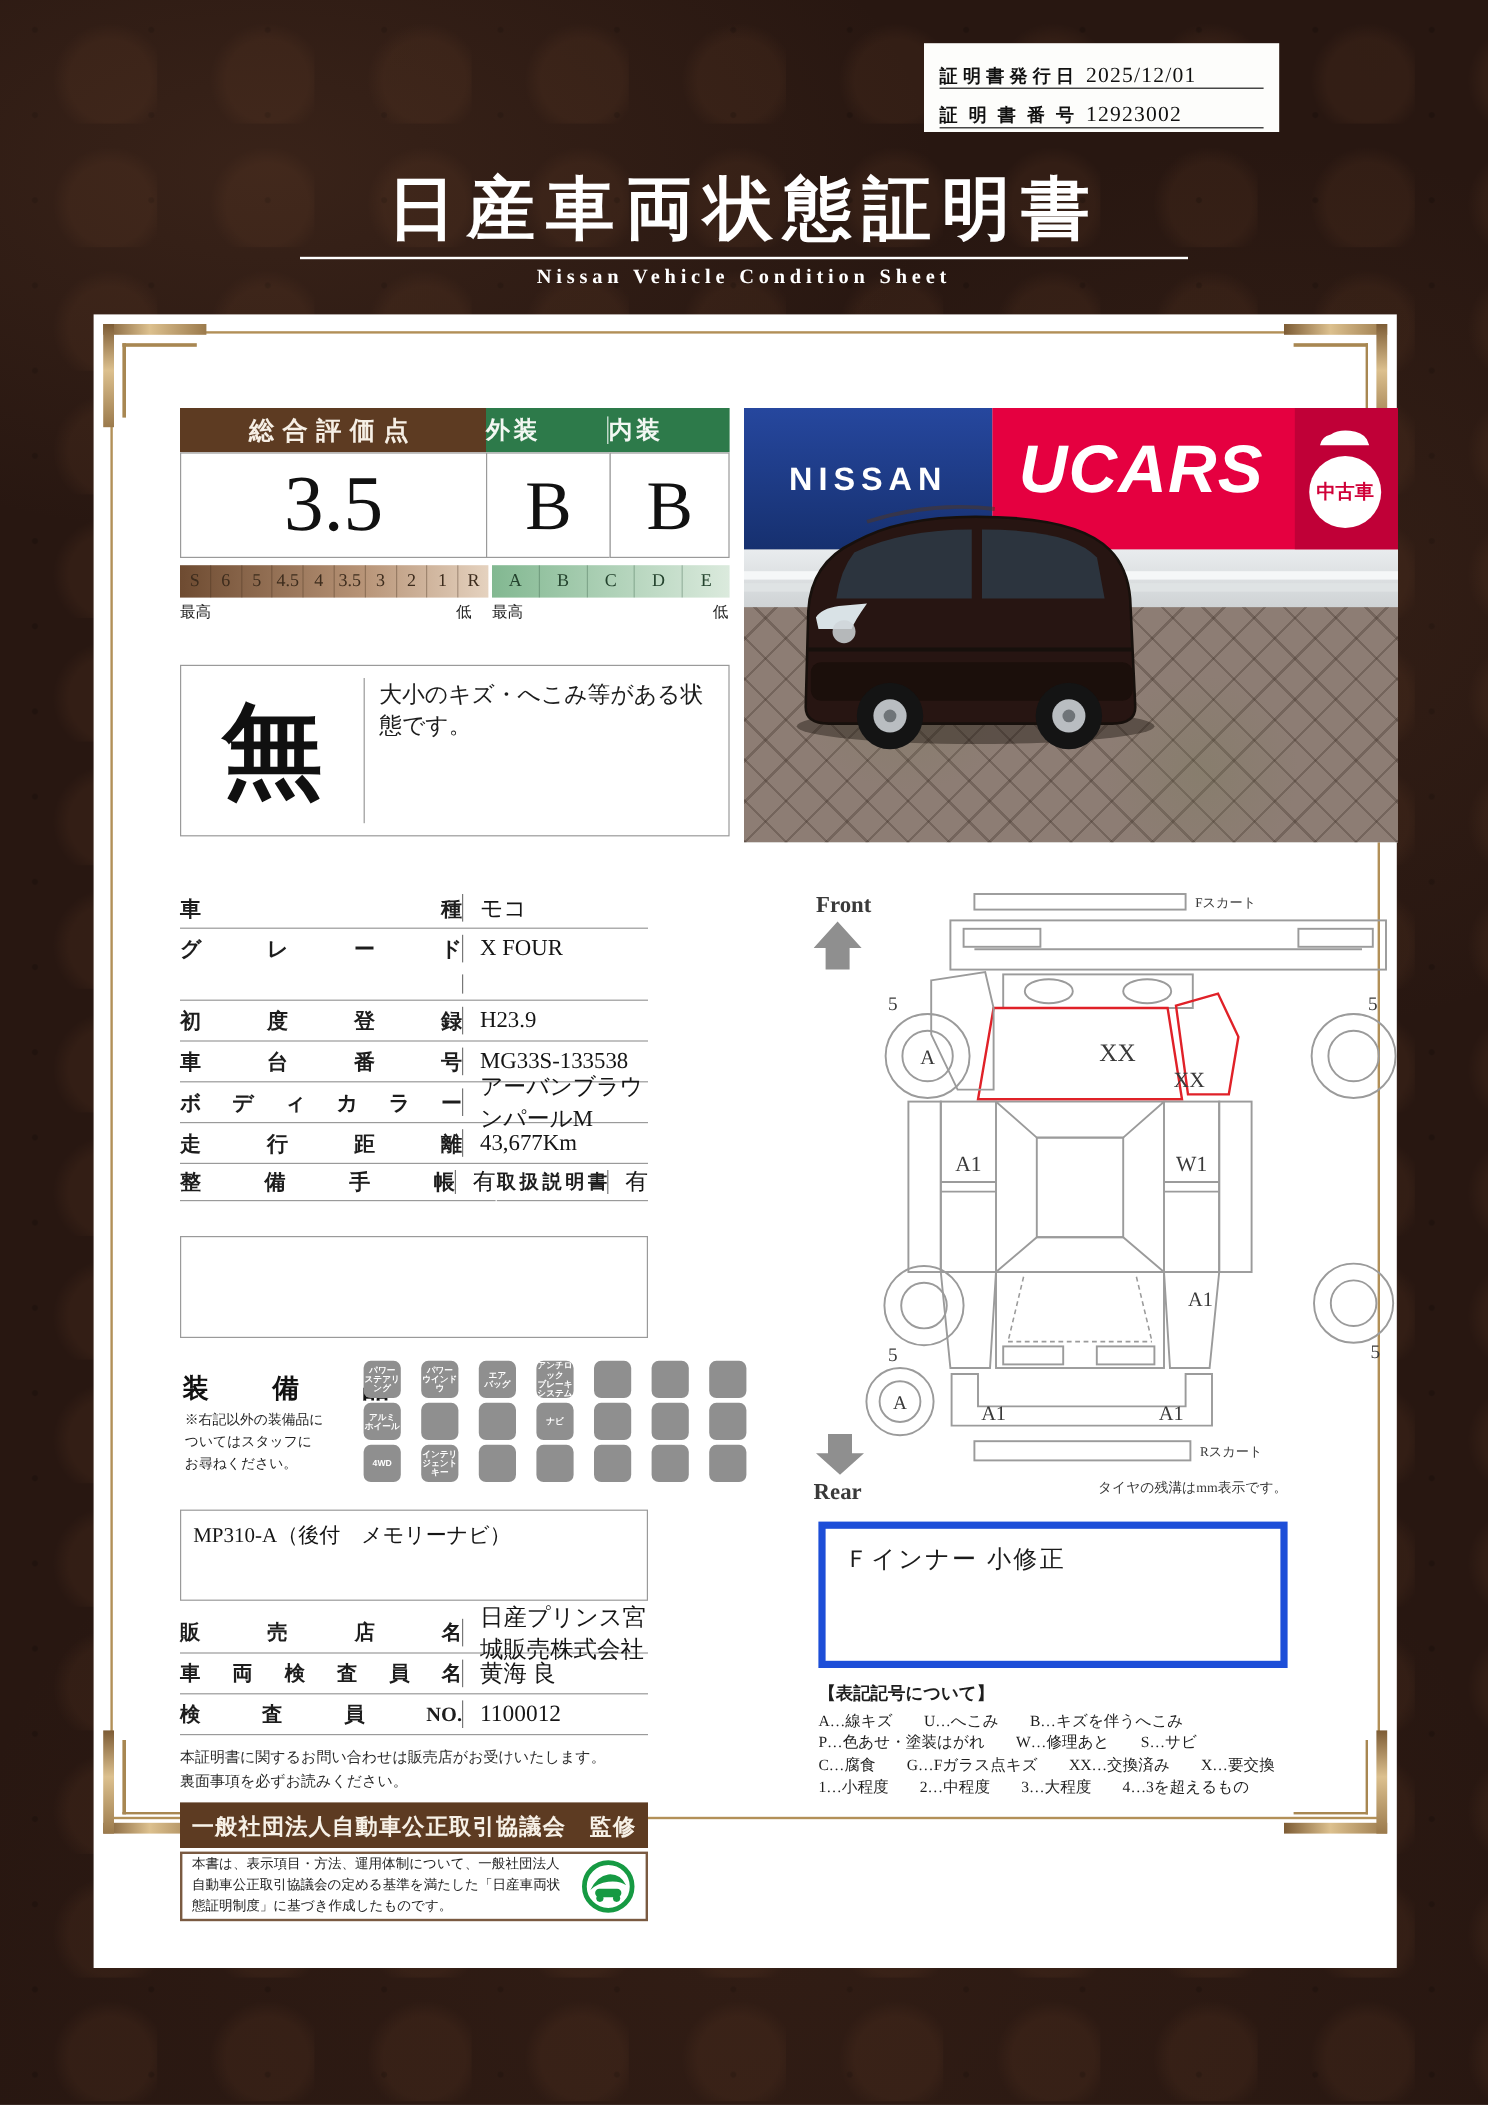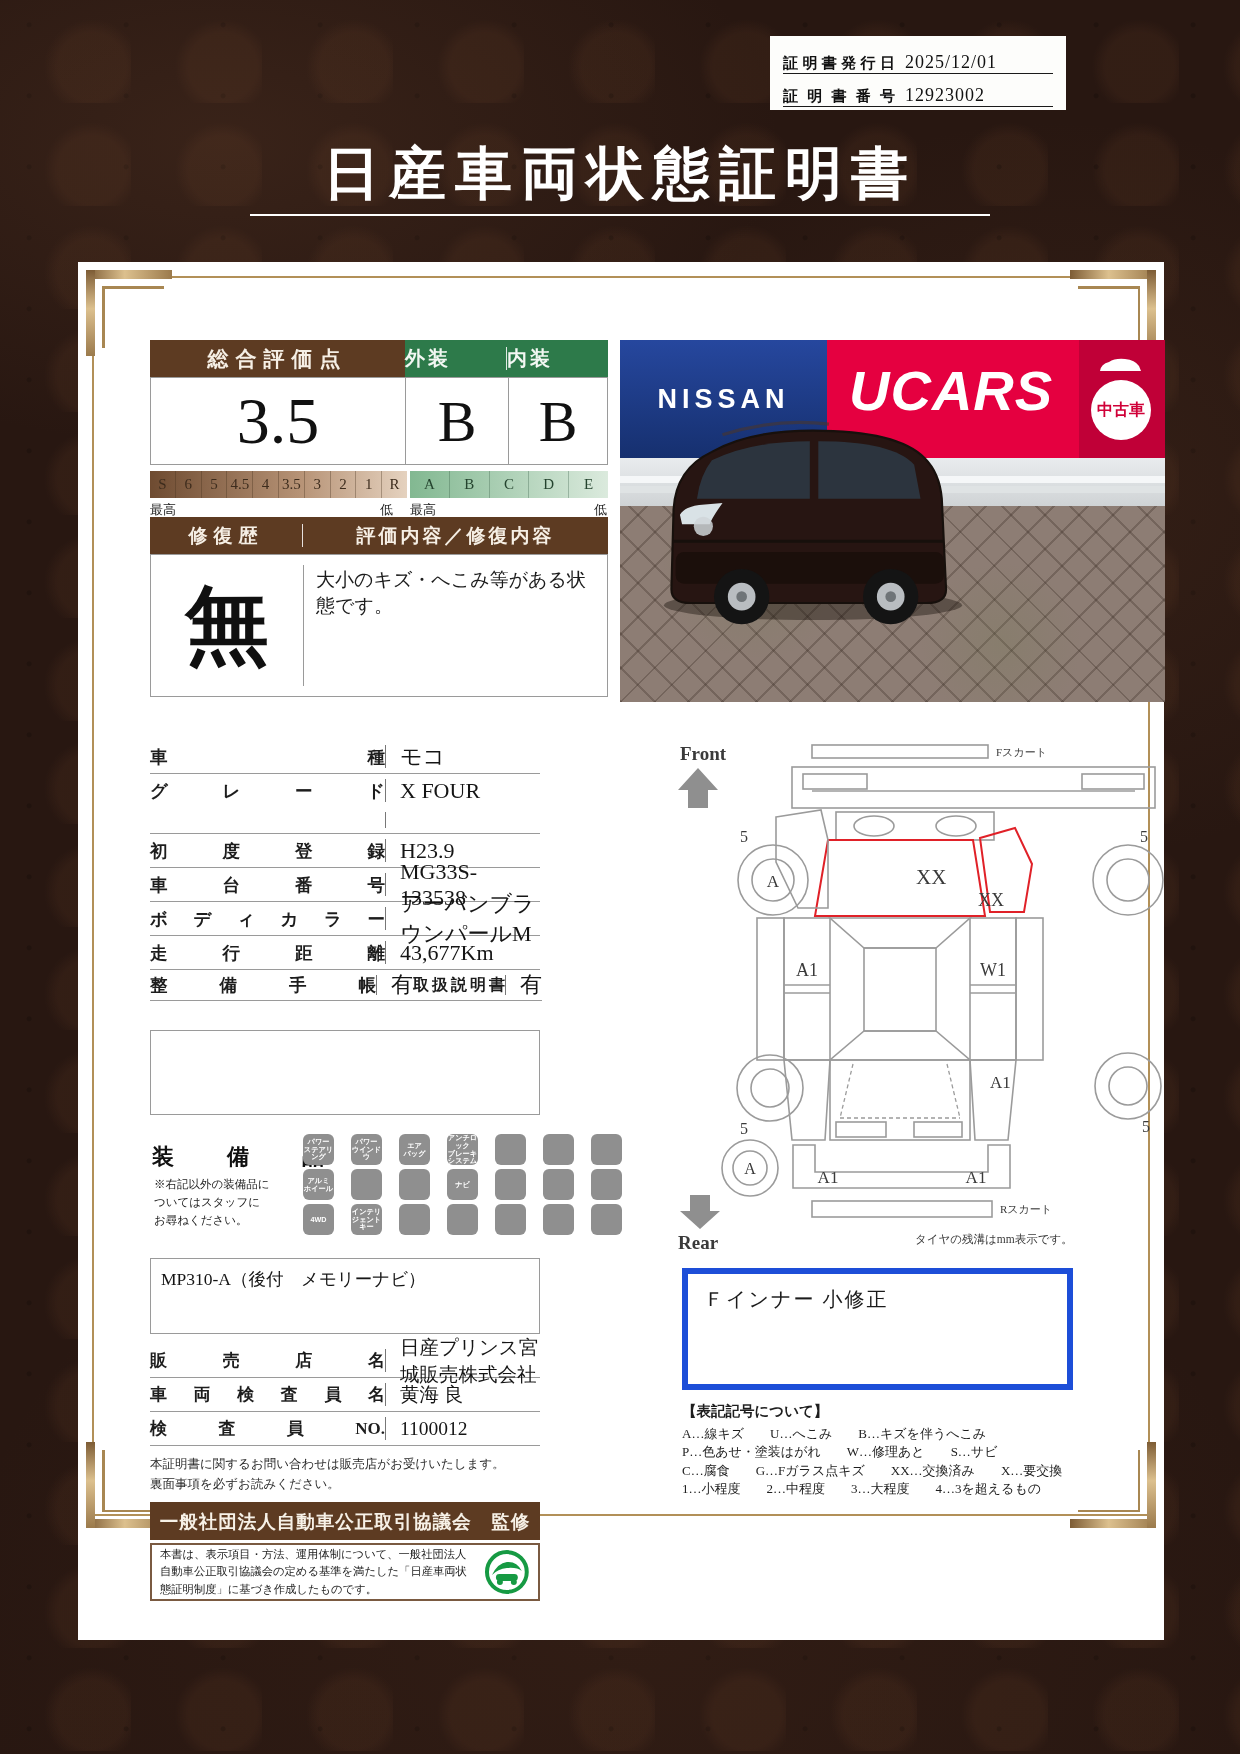"Nissan Vehicle Condition Sheet" div.subtitle { html: none -> <div>Nissan Vehicle Condition Sheet</div> }
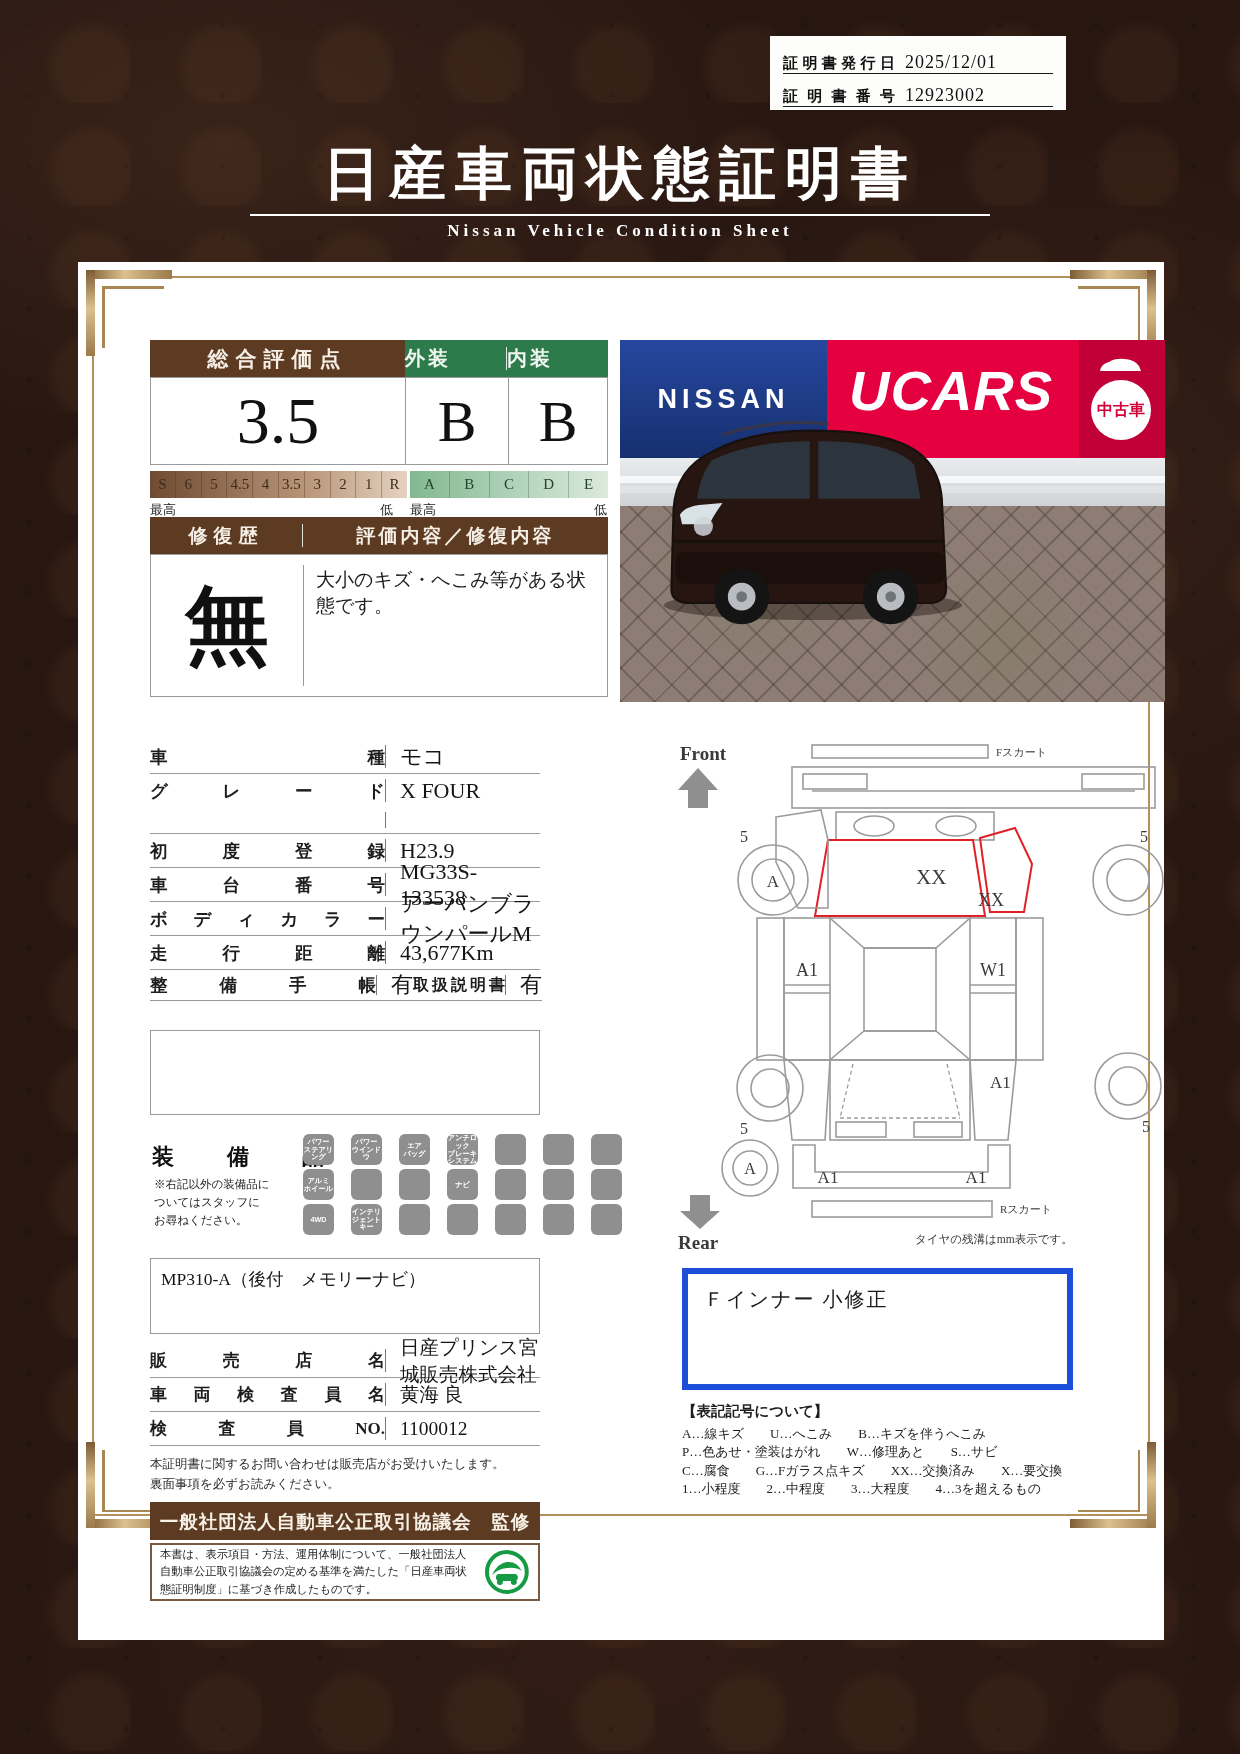"修復歴" div.hd-brown { html: <div> <span>修復歴</span> <span></span> <span>評価内容／修復内容</span> </div> -> none }
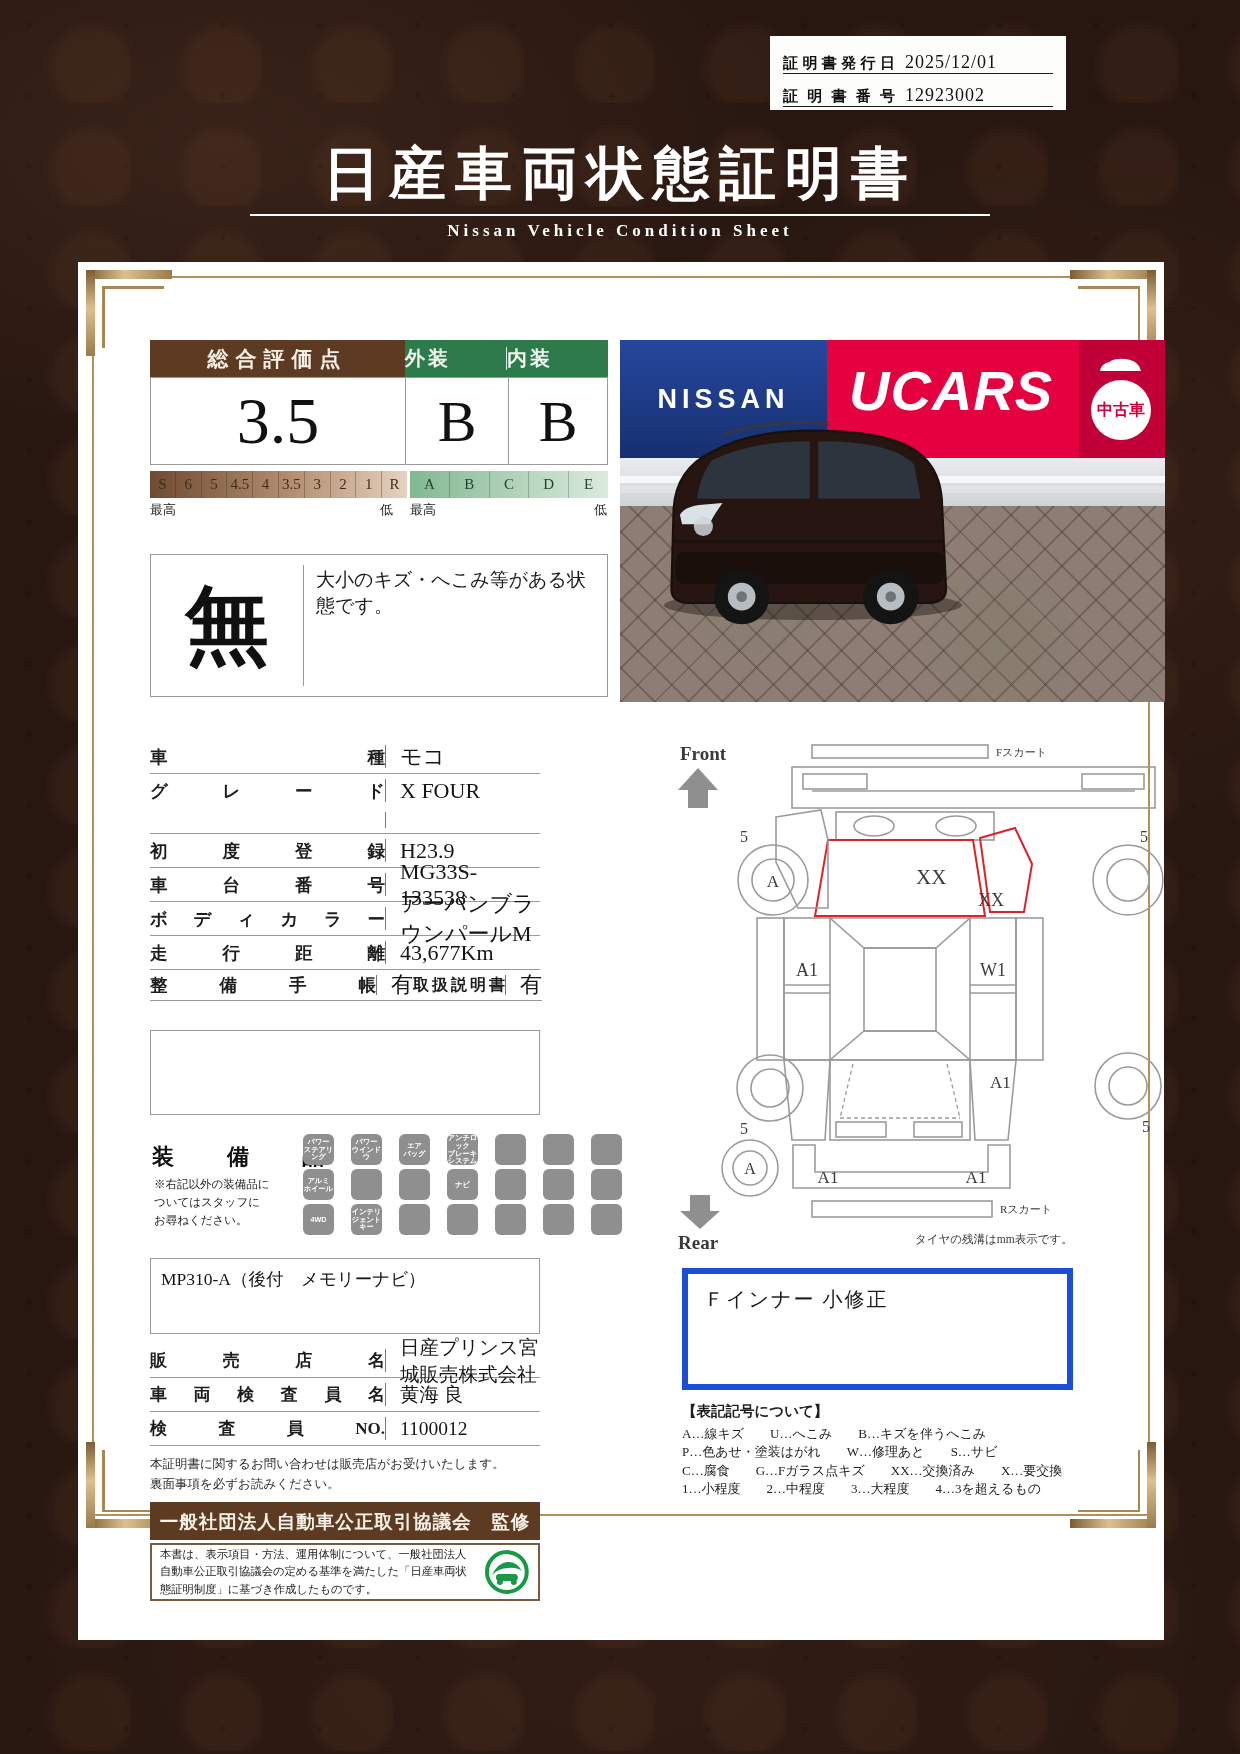"モコ" .t-val { font-size: 22px -> 19px }
